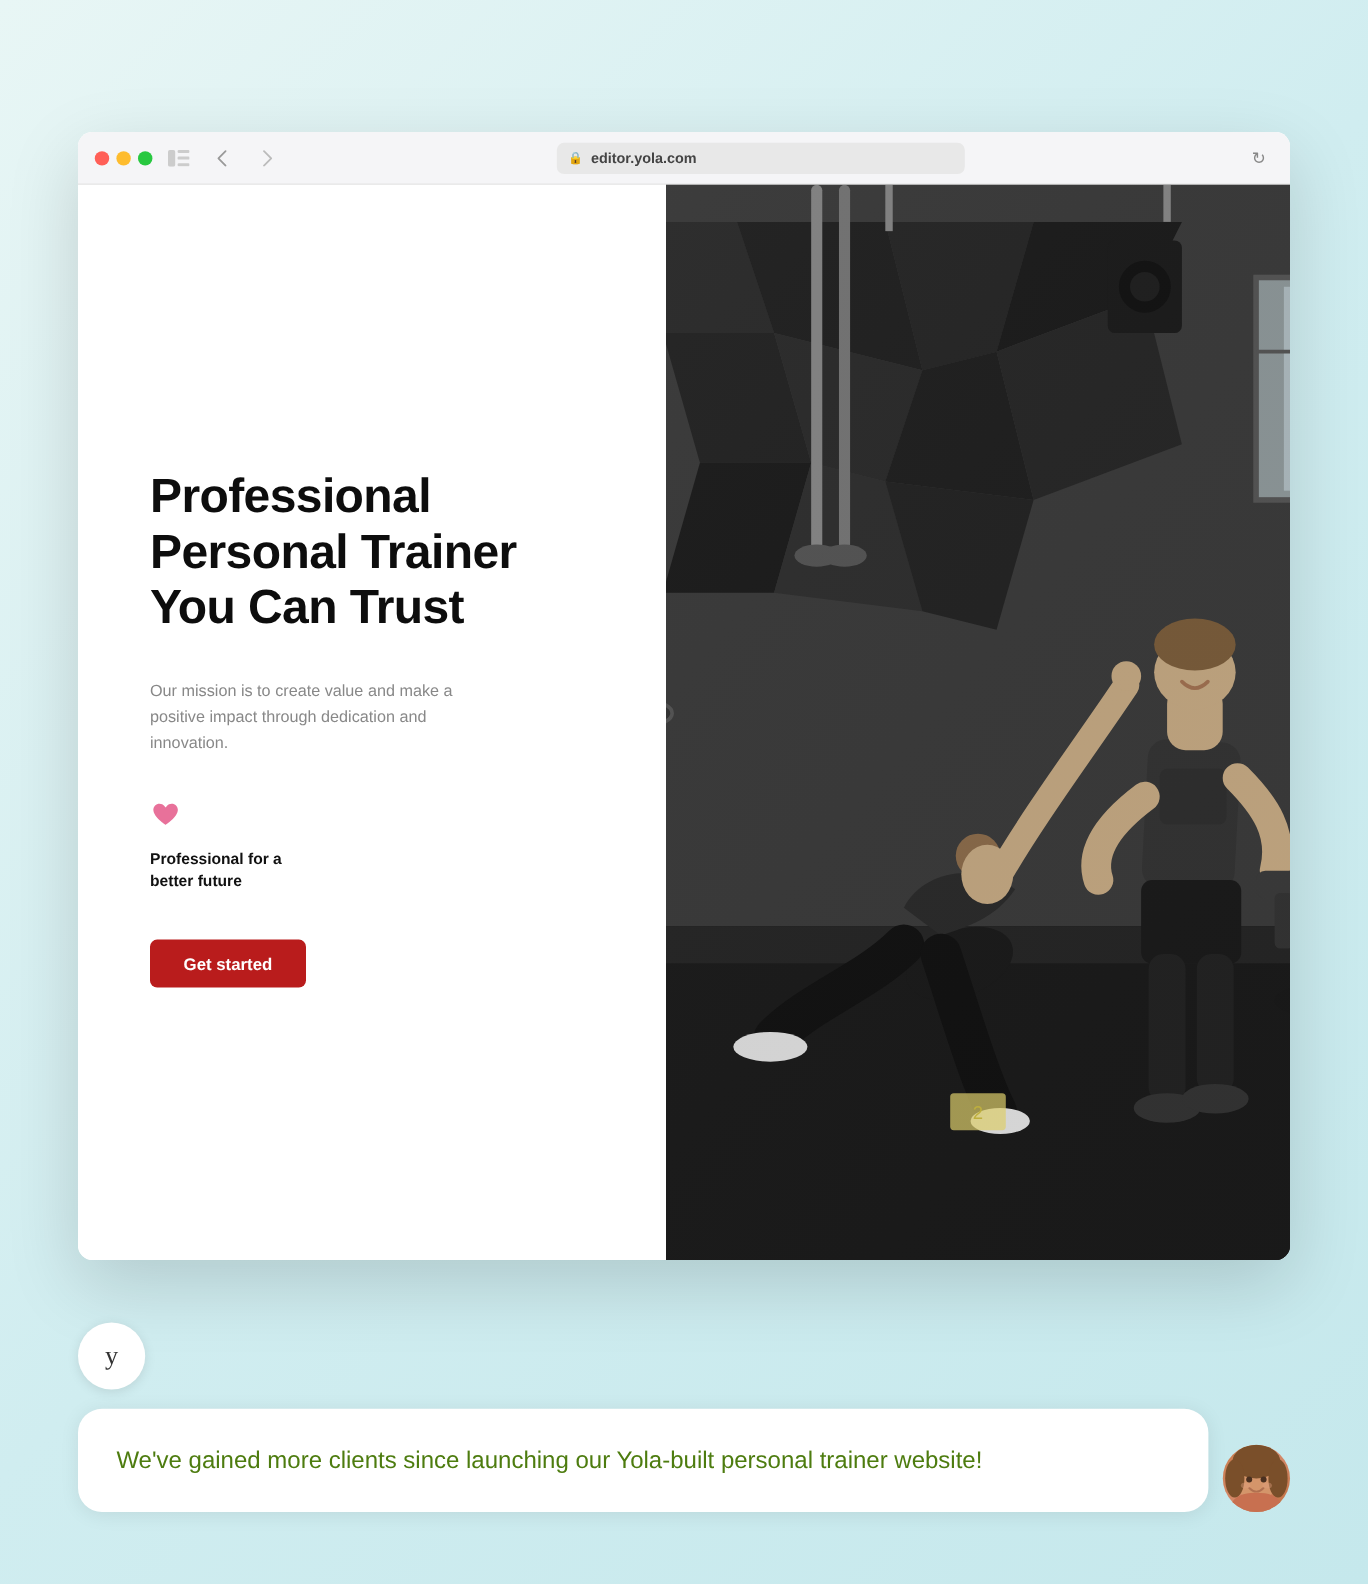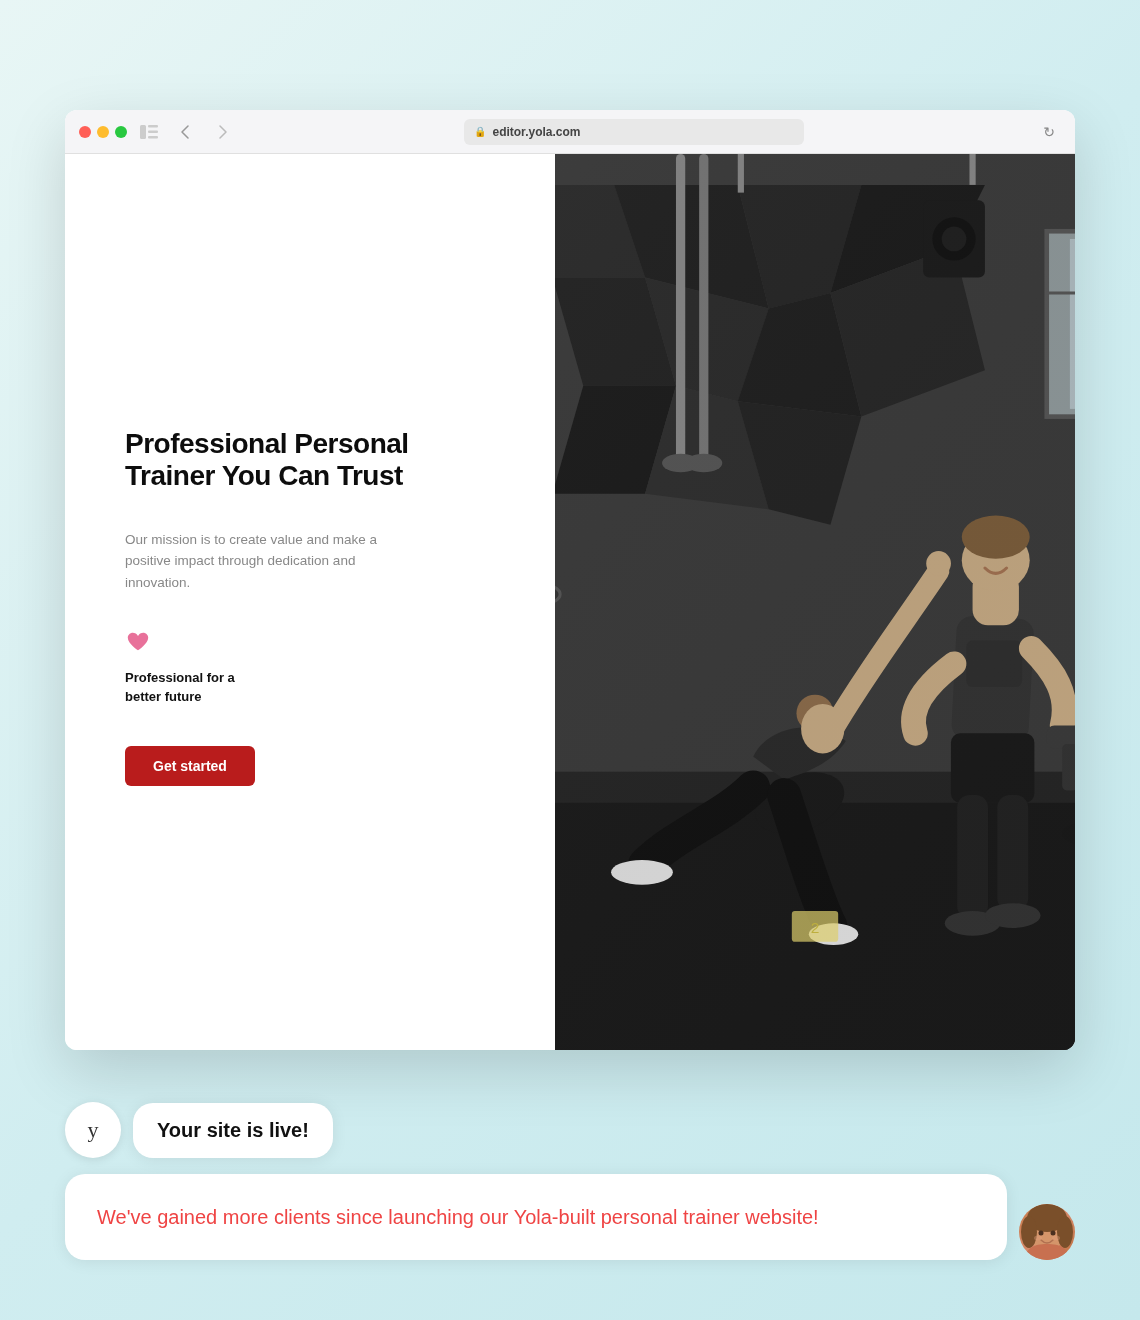"Professional Personal Trainer You Can" .hero-title { font-size: 28px -> 40px }
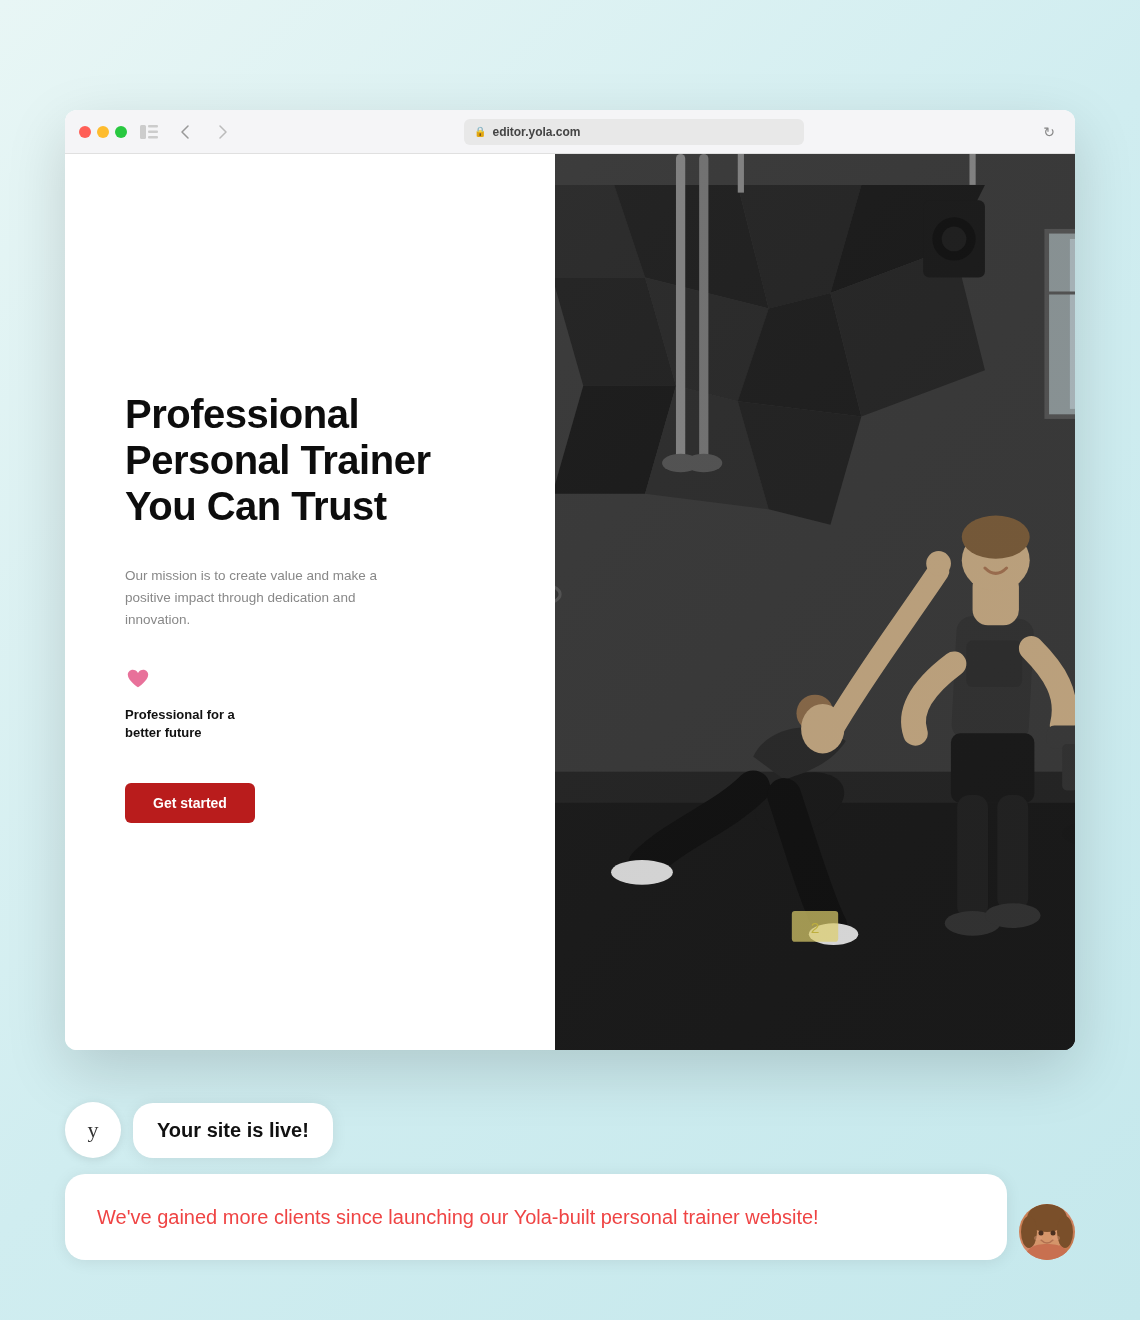"Your site is live!" div.chat-bubble-site-live { html: <div>Your site is live!</div> -> none }
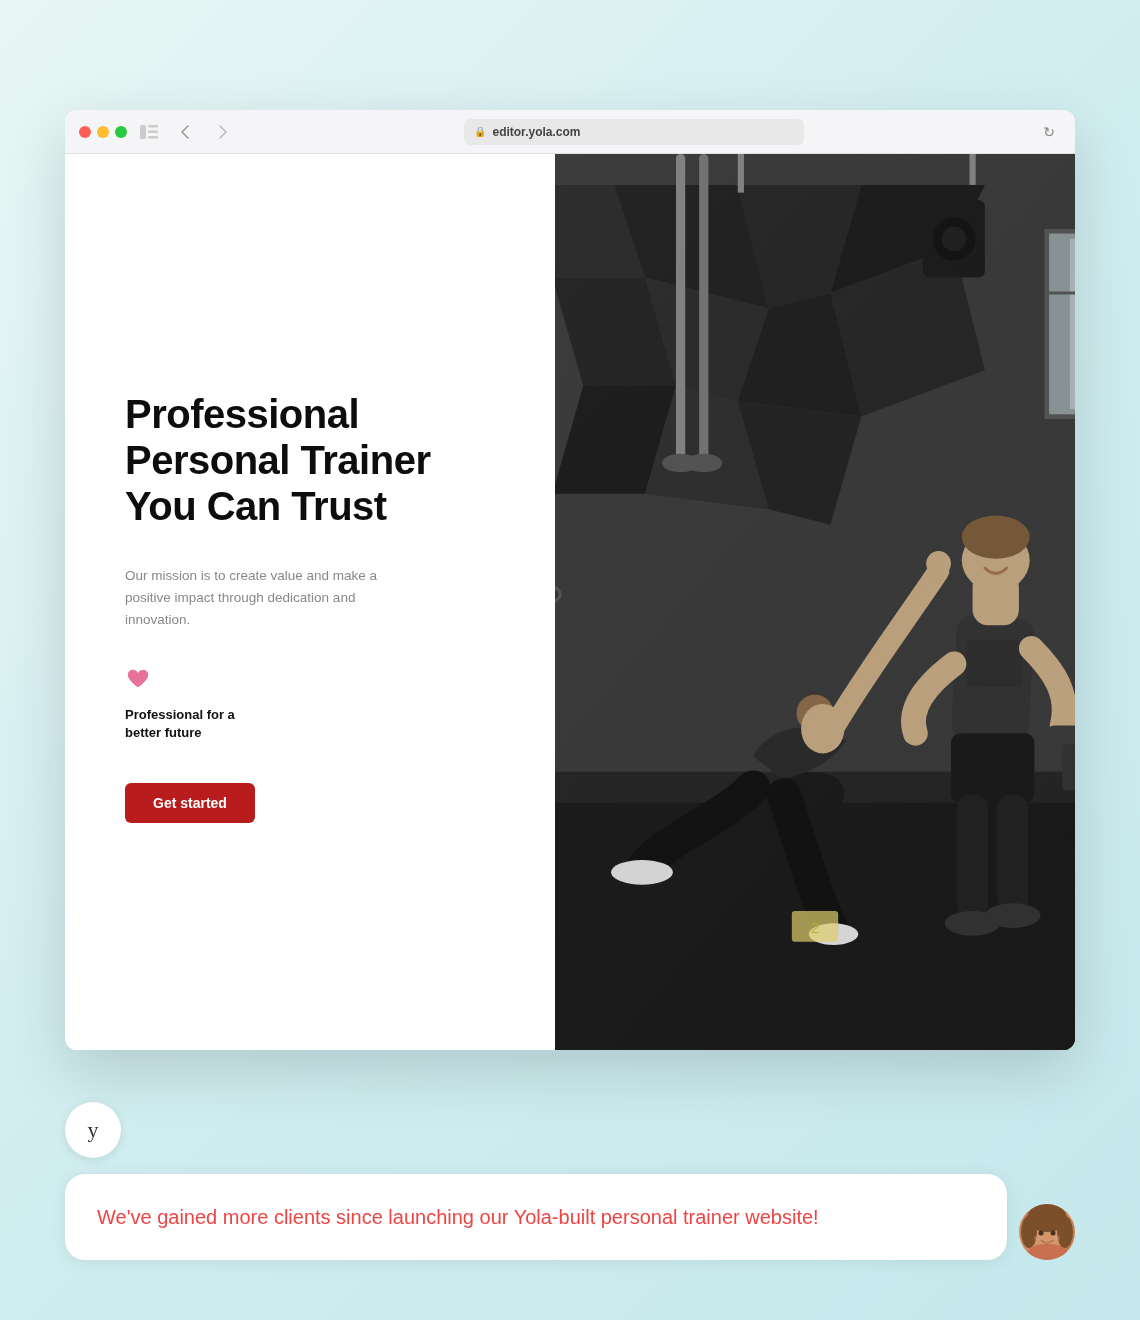"We've gained more clients since" .chat-bubble-testimonial { color: #ef4444 -> #4d7c0f }
